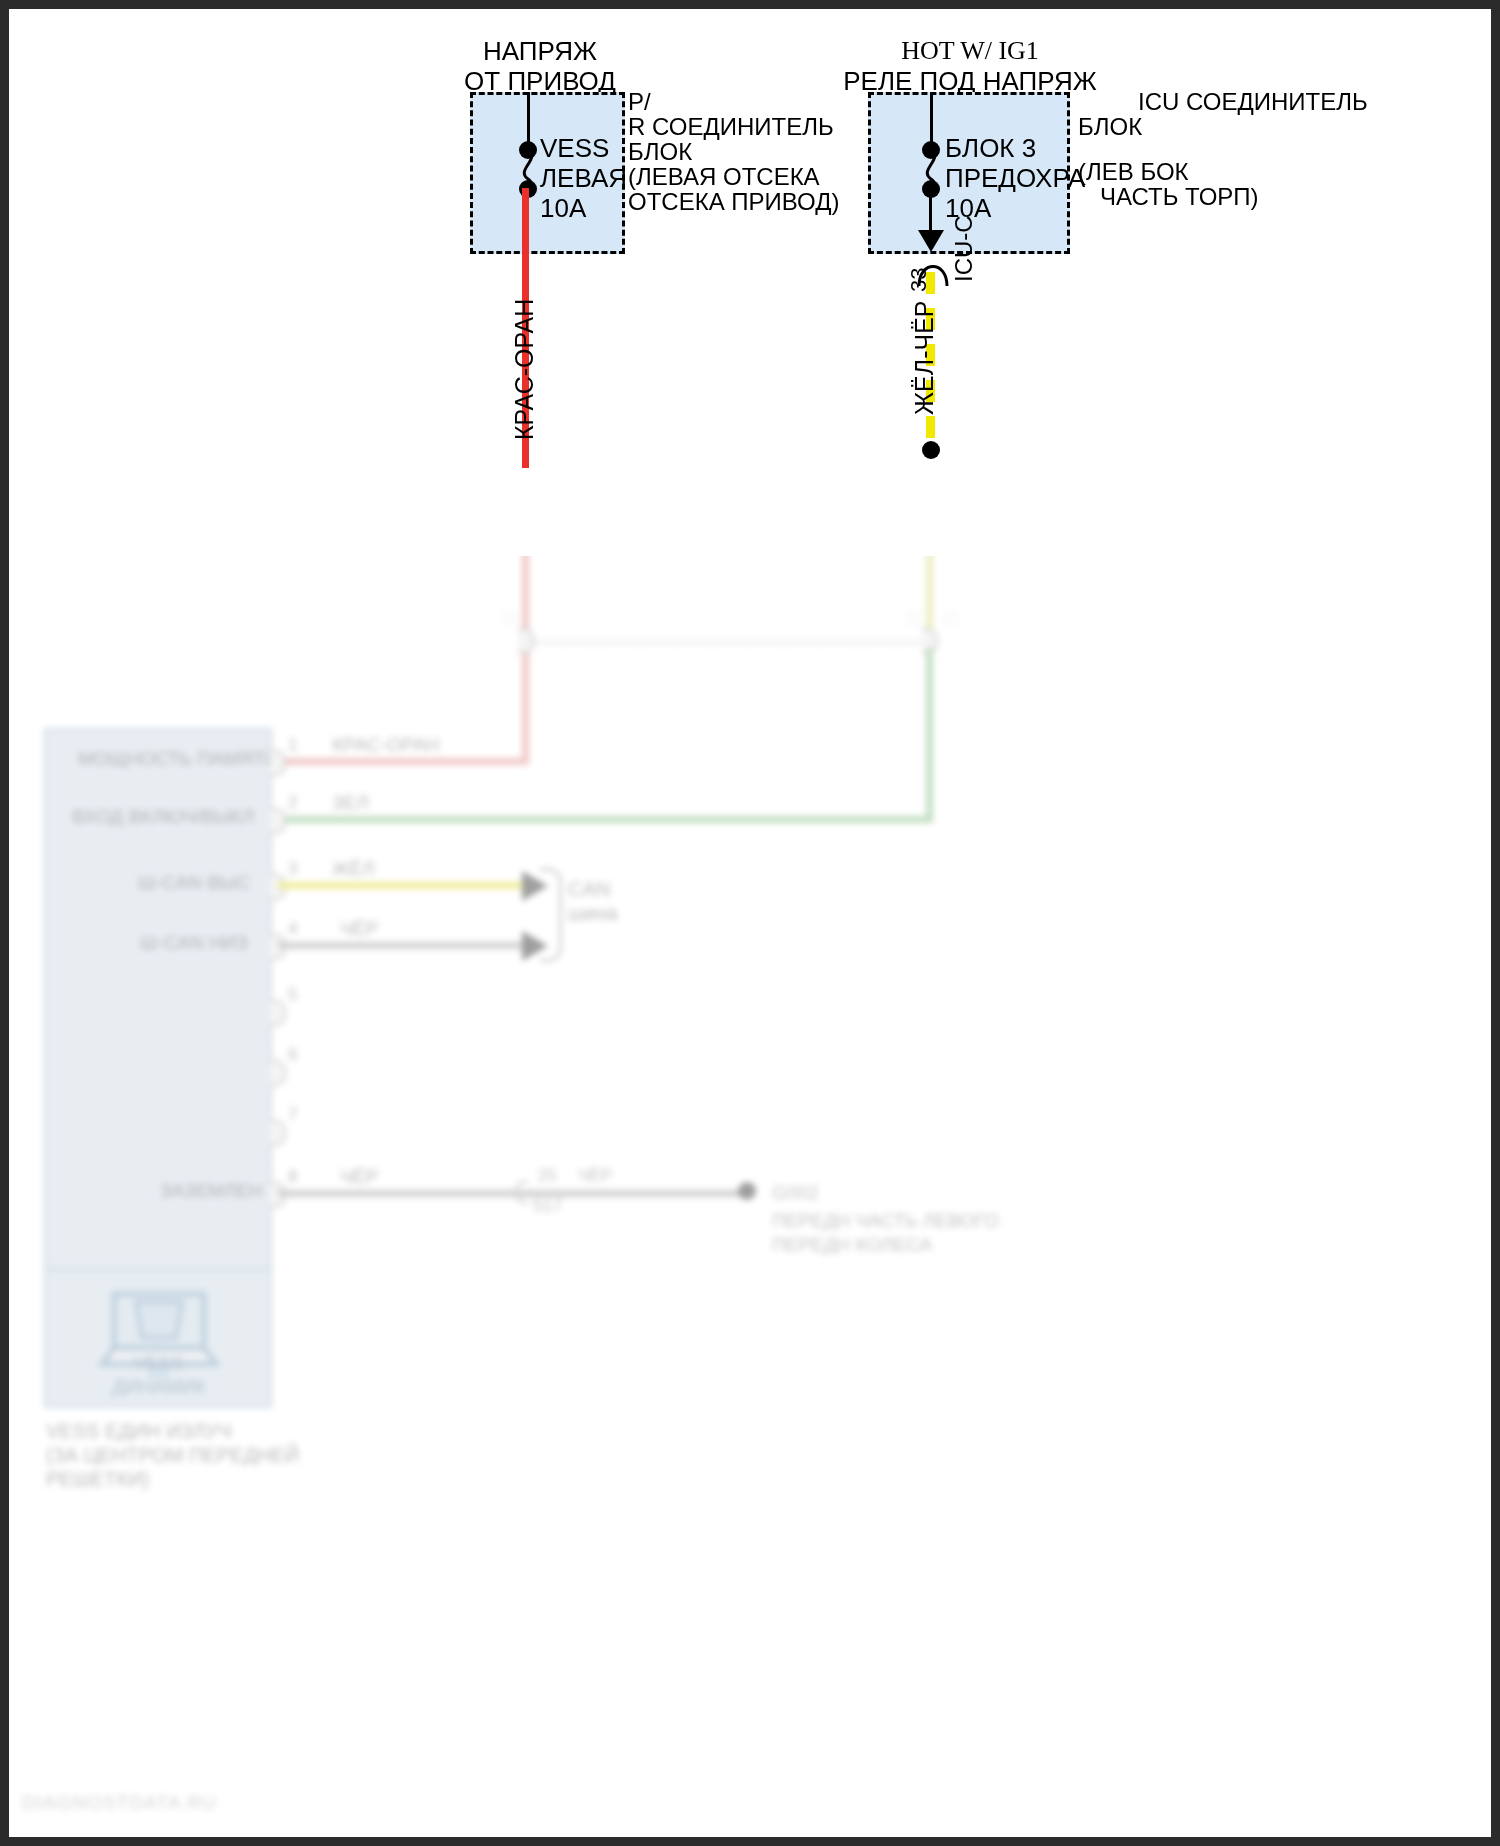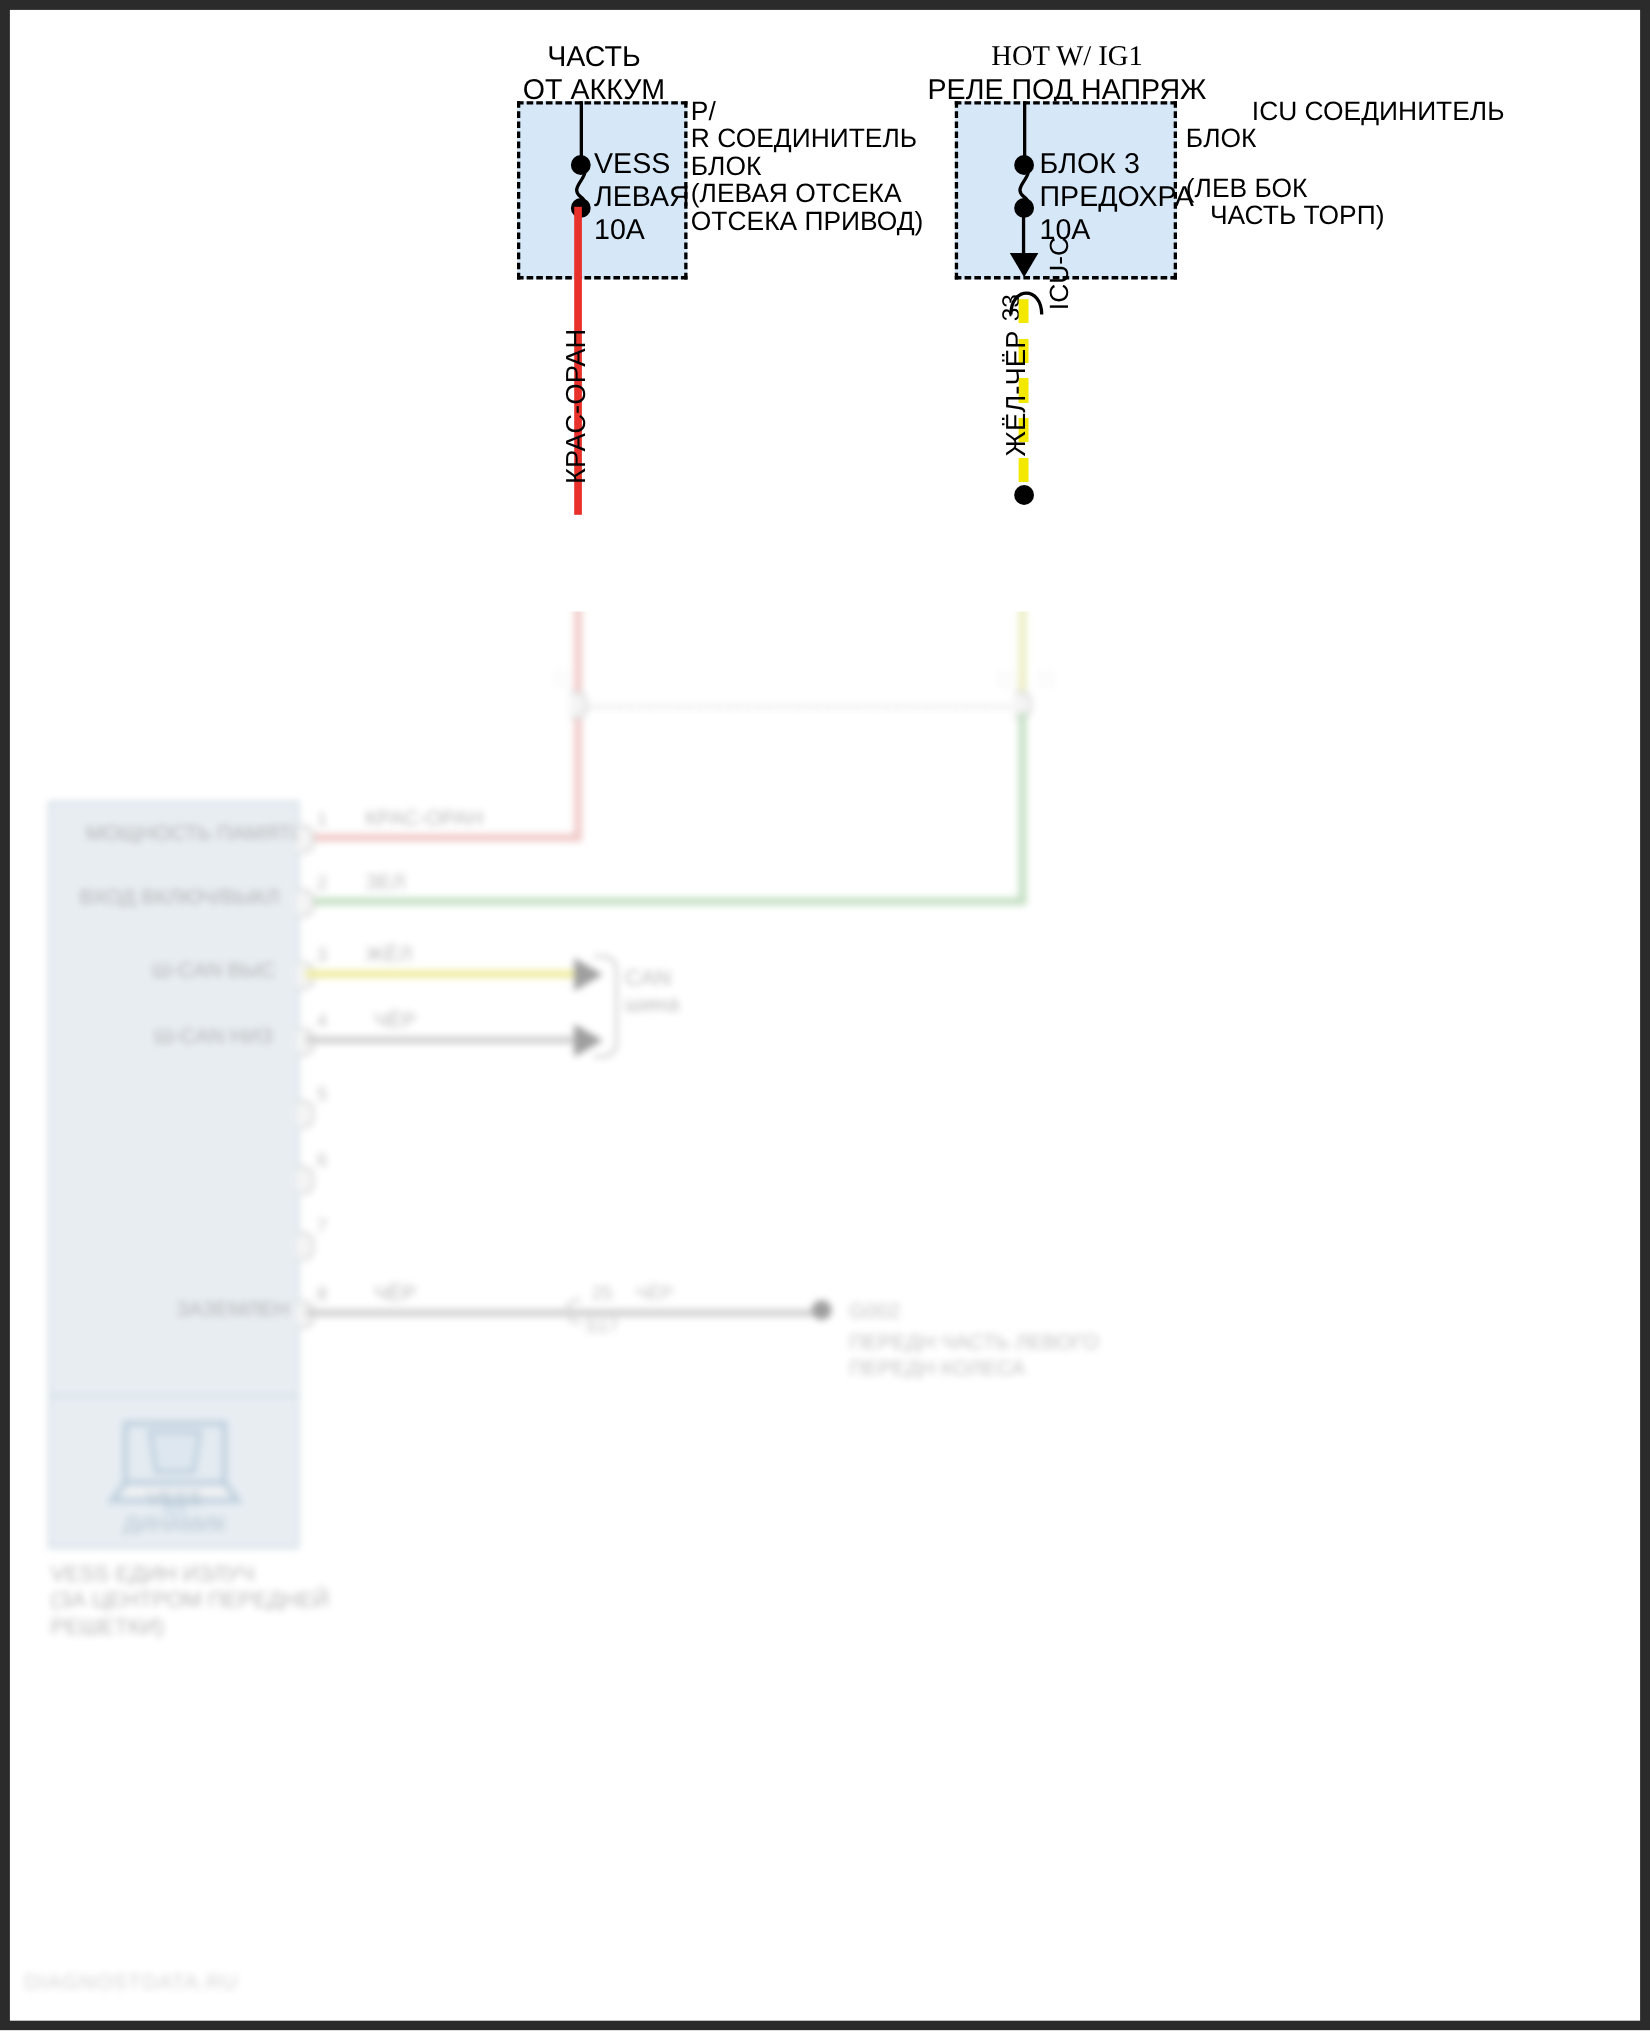"ЧАСТЬ" div.txt { text: ЧАСТЬ -> НАПРЯЖ }
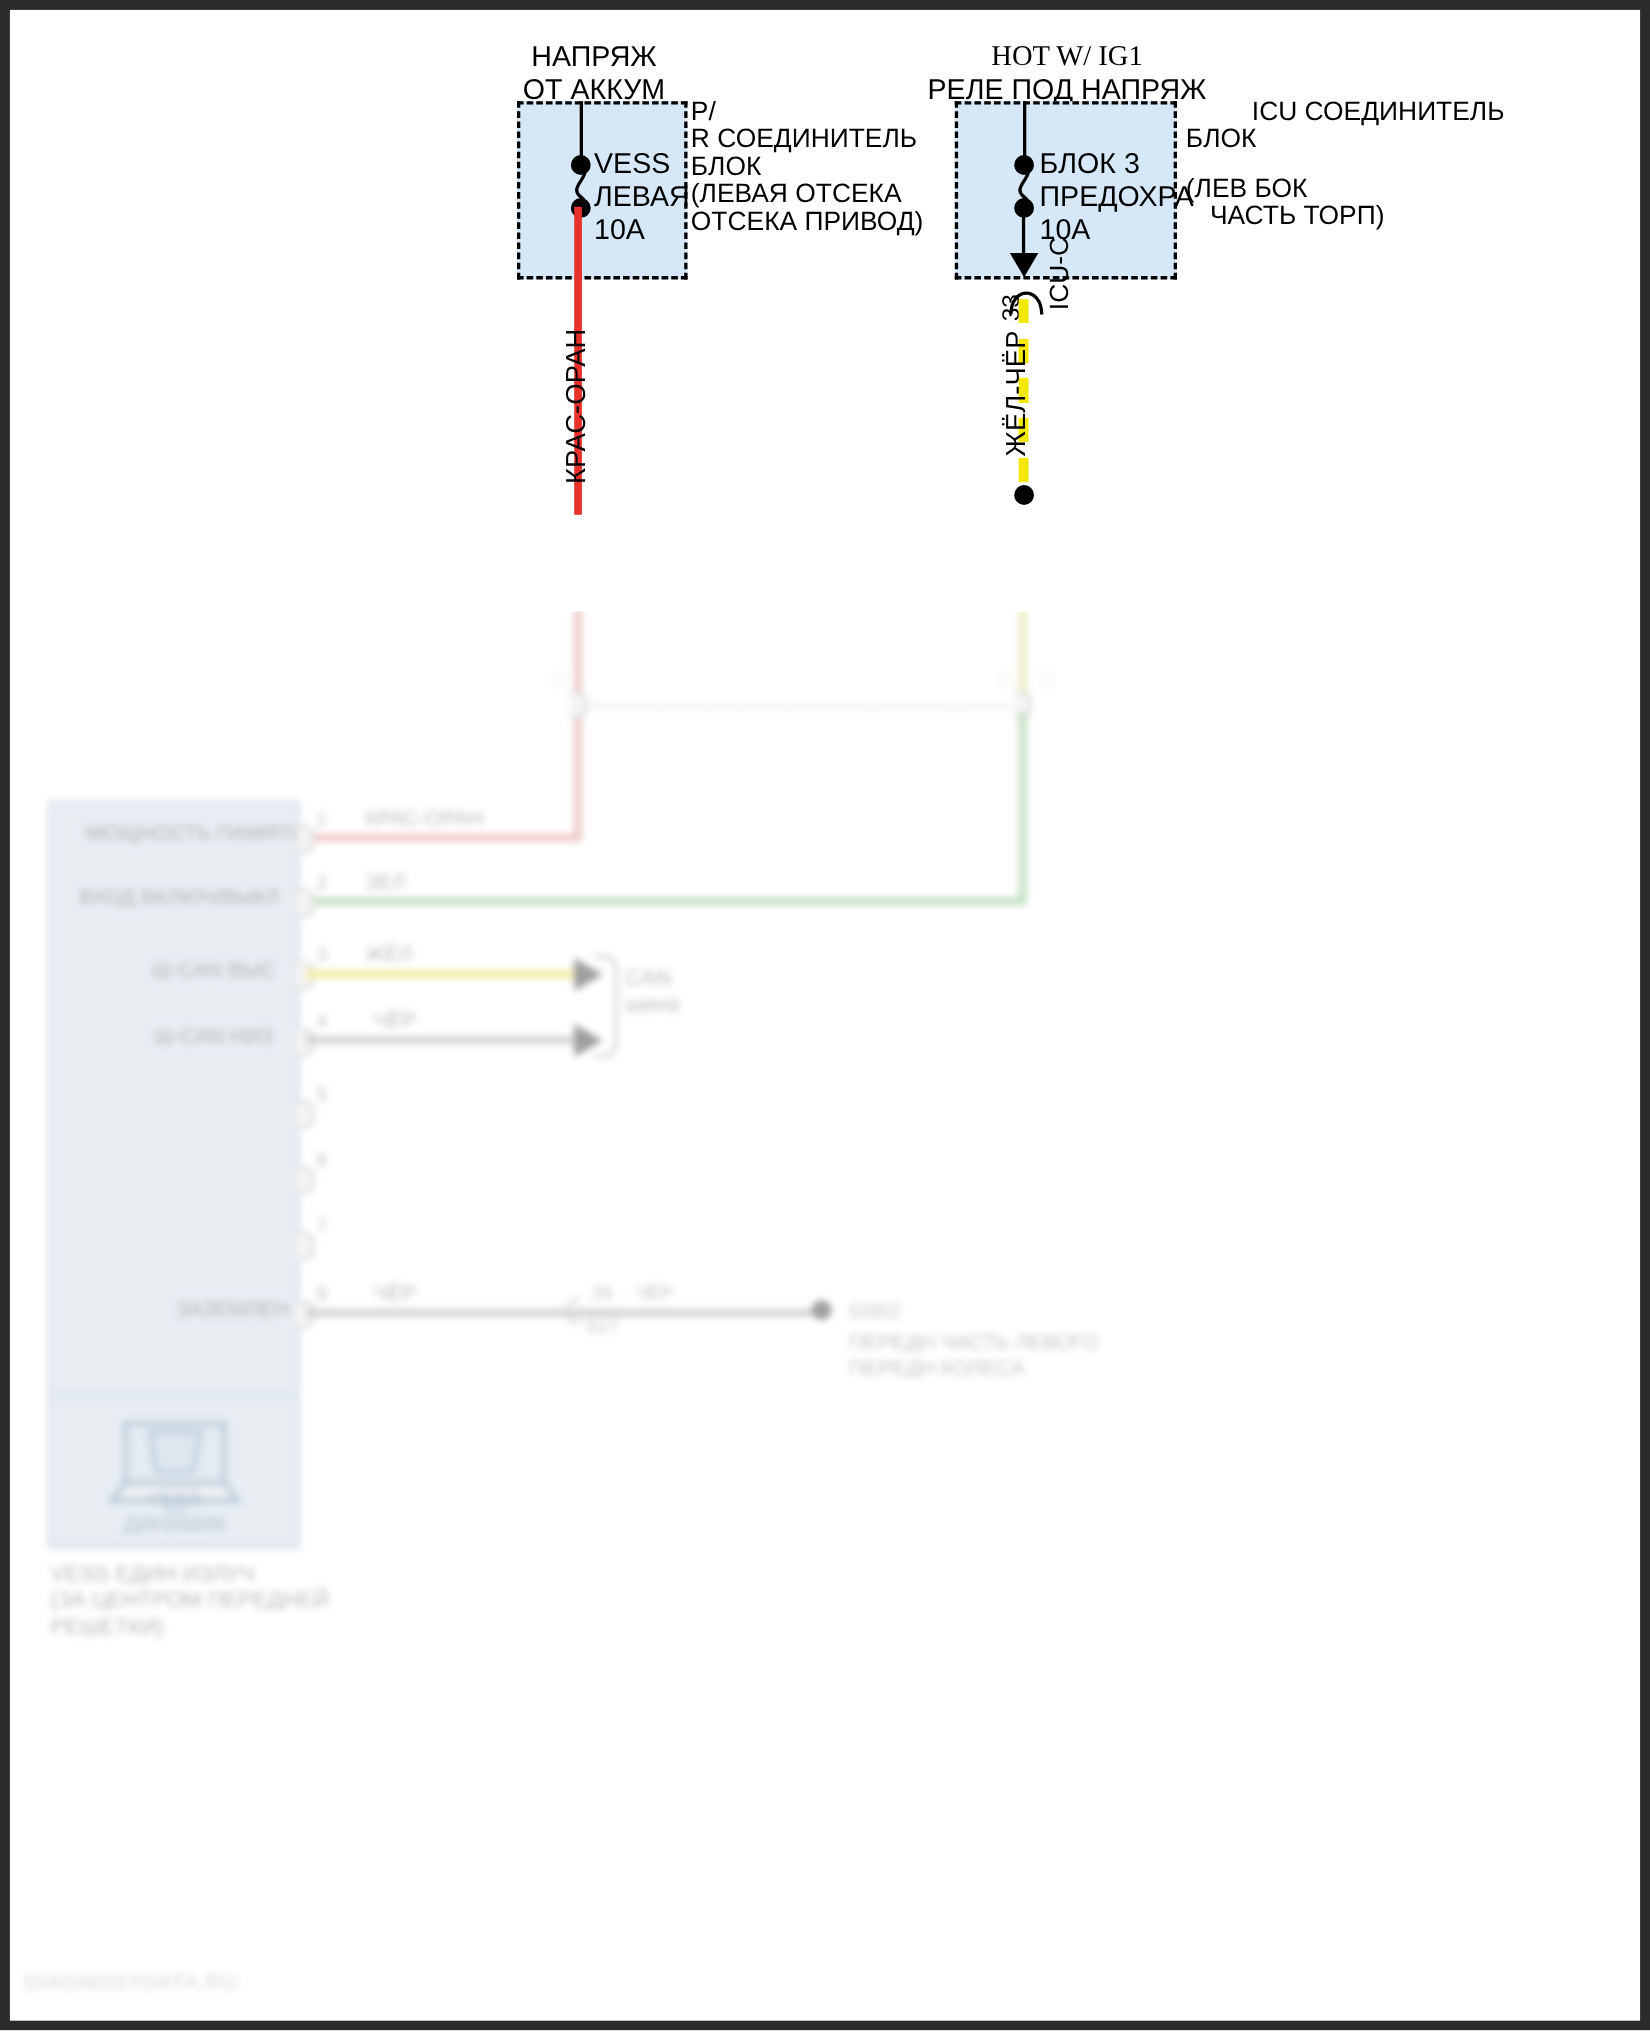"ОТ АККУМ" div.txt { text: АККУМ -> ПРИВОД }
